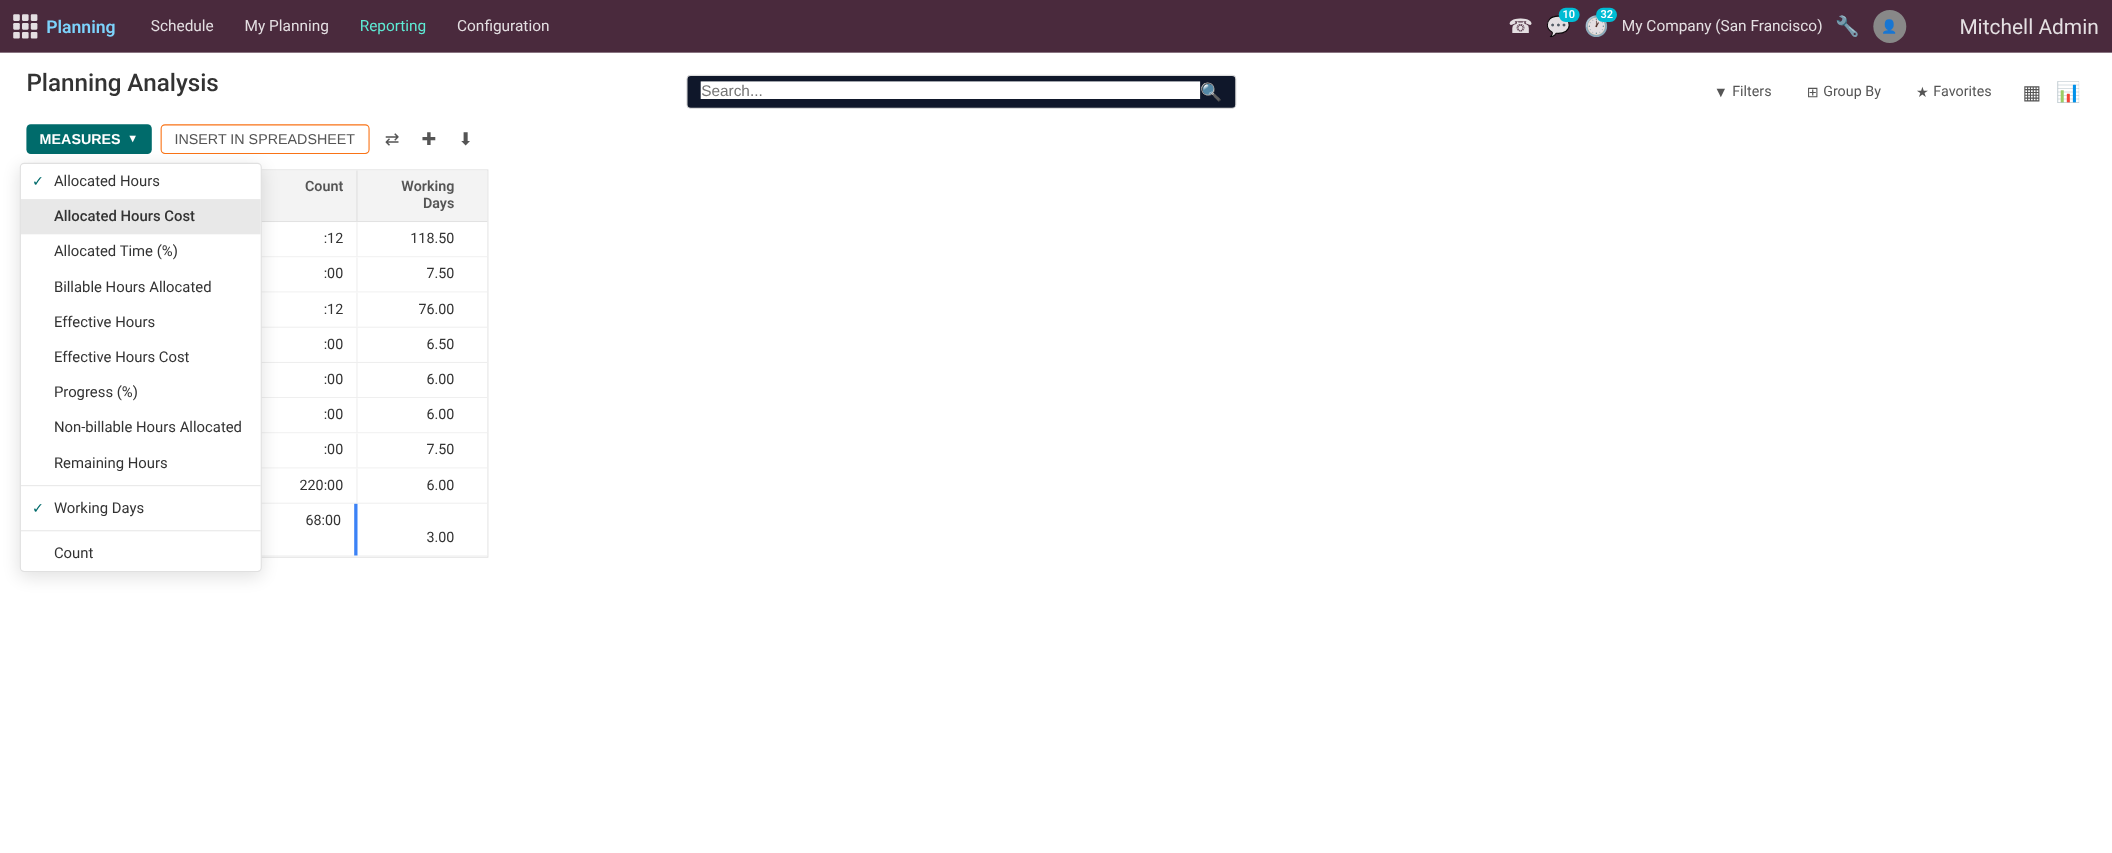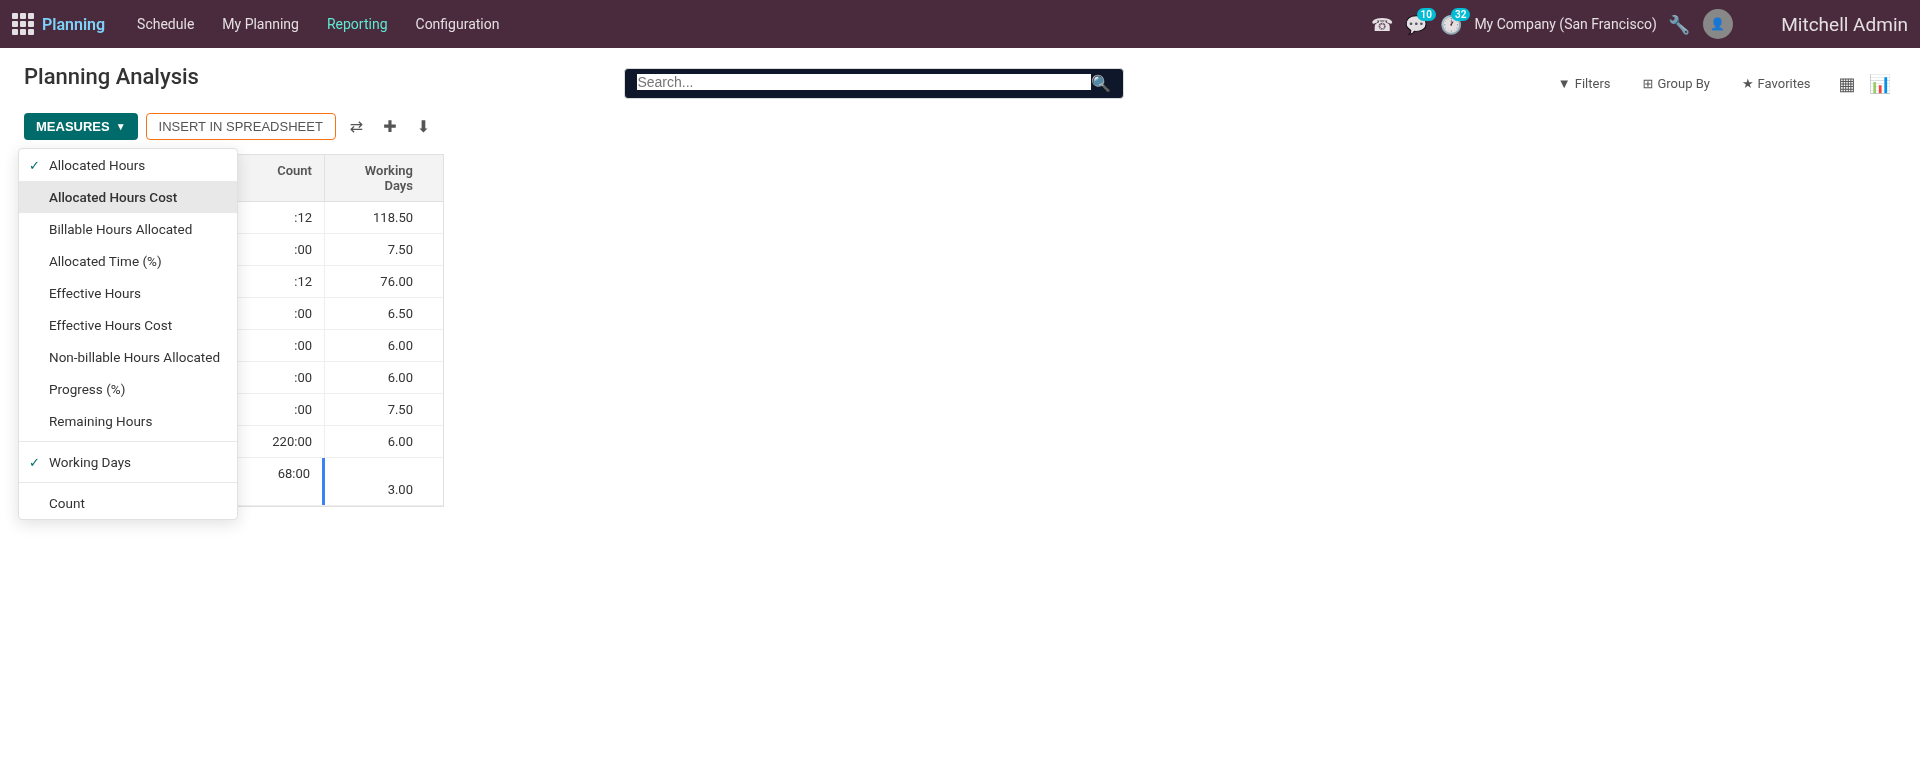"Billable Hours Allocated" div.dropdown-item { order: before "Allocated Time (%)" -> after "Allocated Time (%)" }
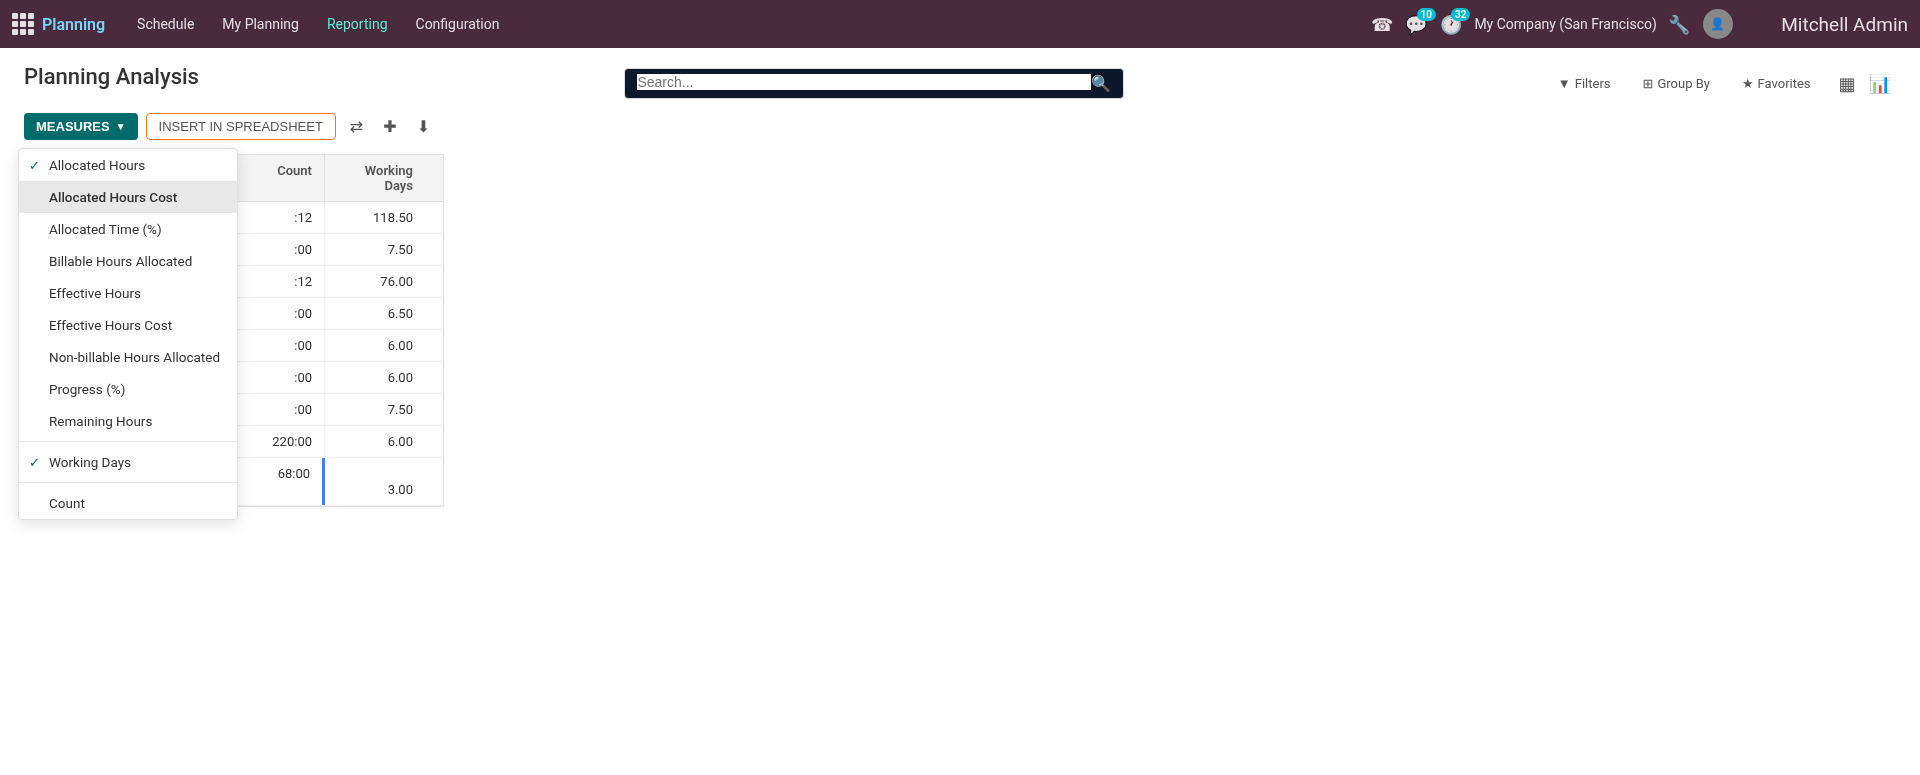"Non-billable Hours Allocated" div.dropdown-item { order: before "Progress (%)" -> after "Progress (%)" }
